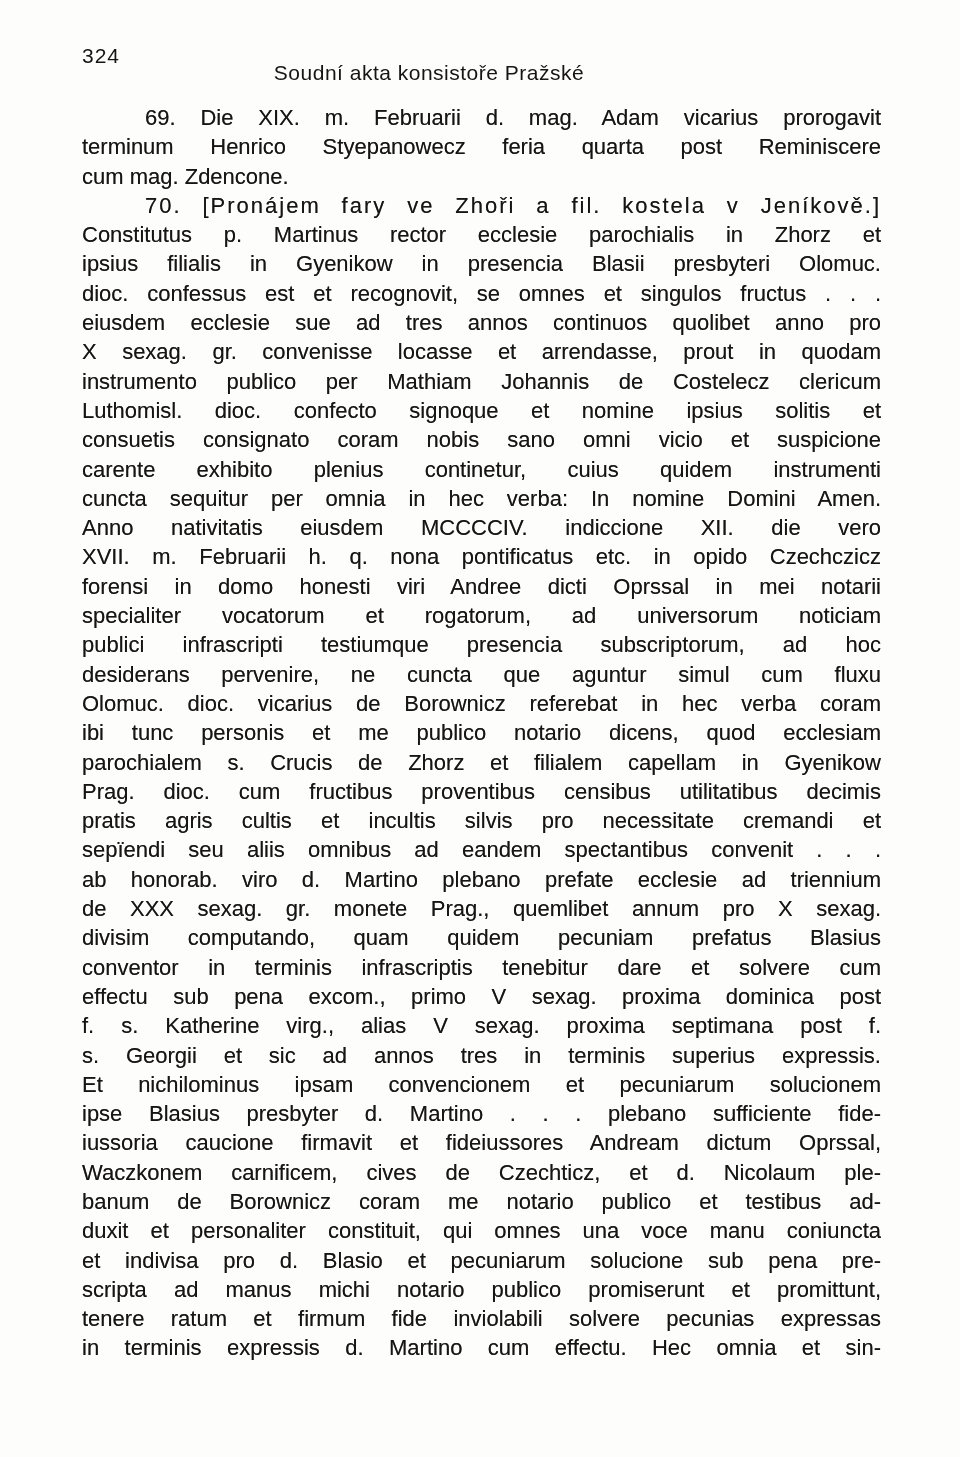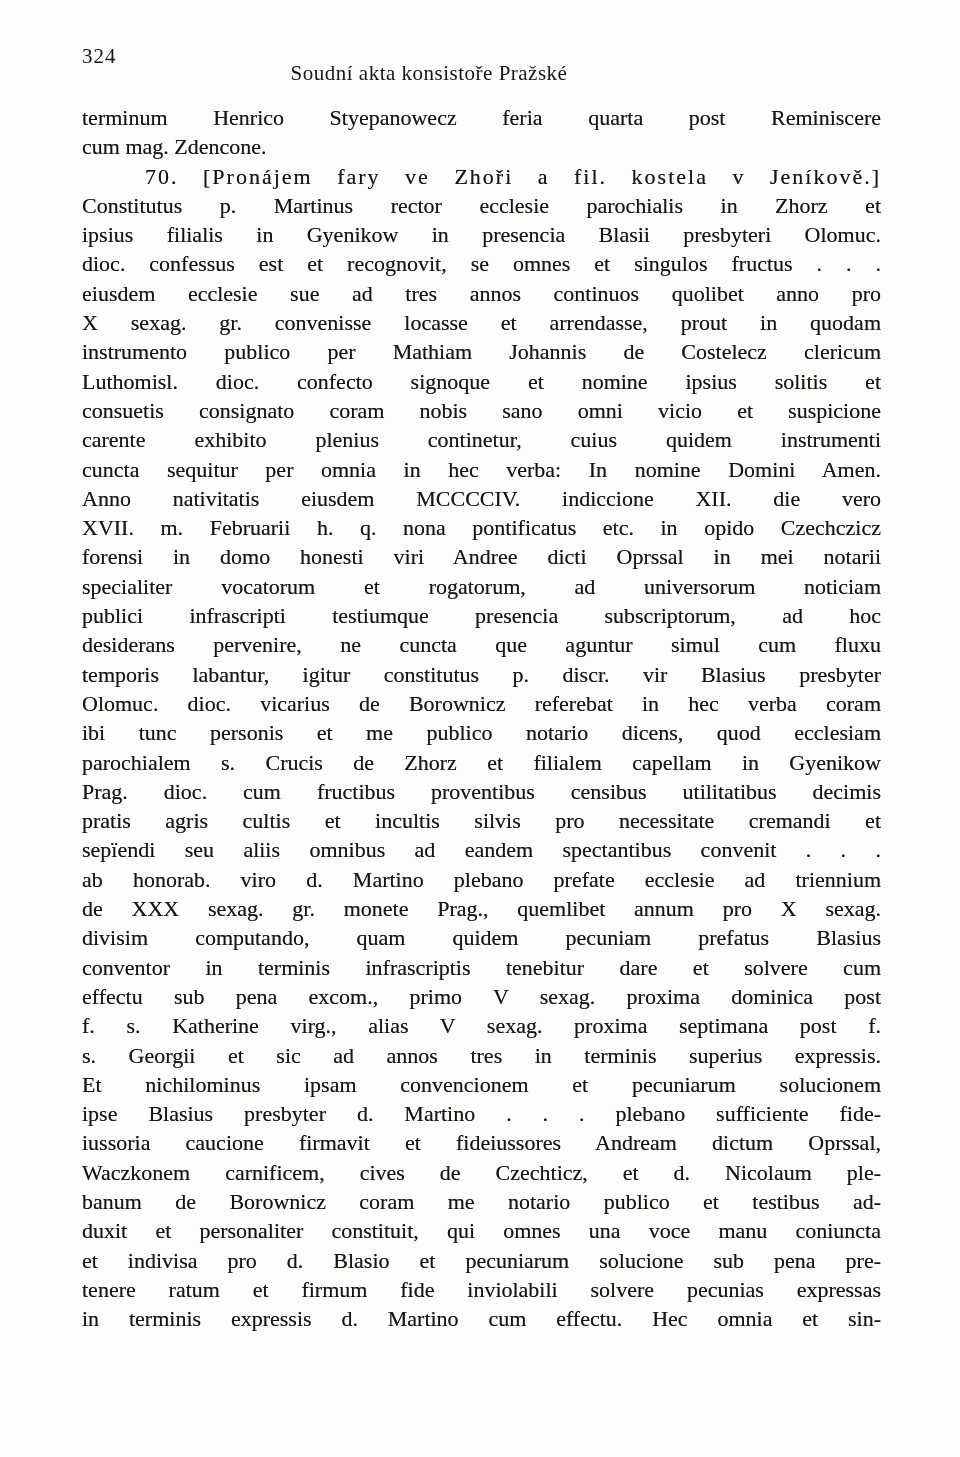"324" .page { font-family: Liberation Serif, serif -> Liberation Sans, sans-serif }
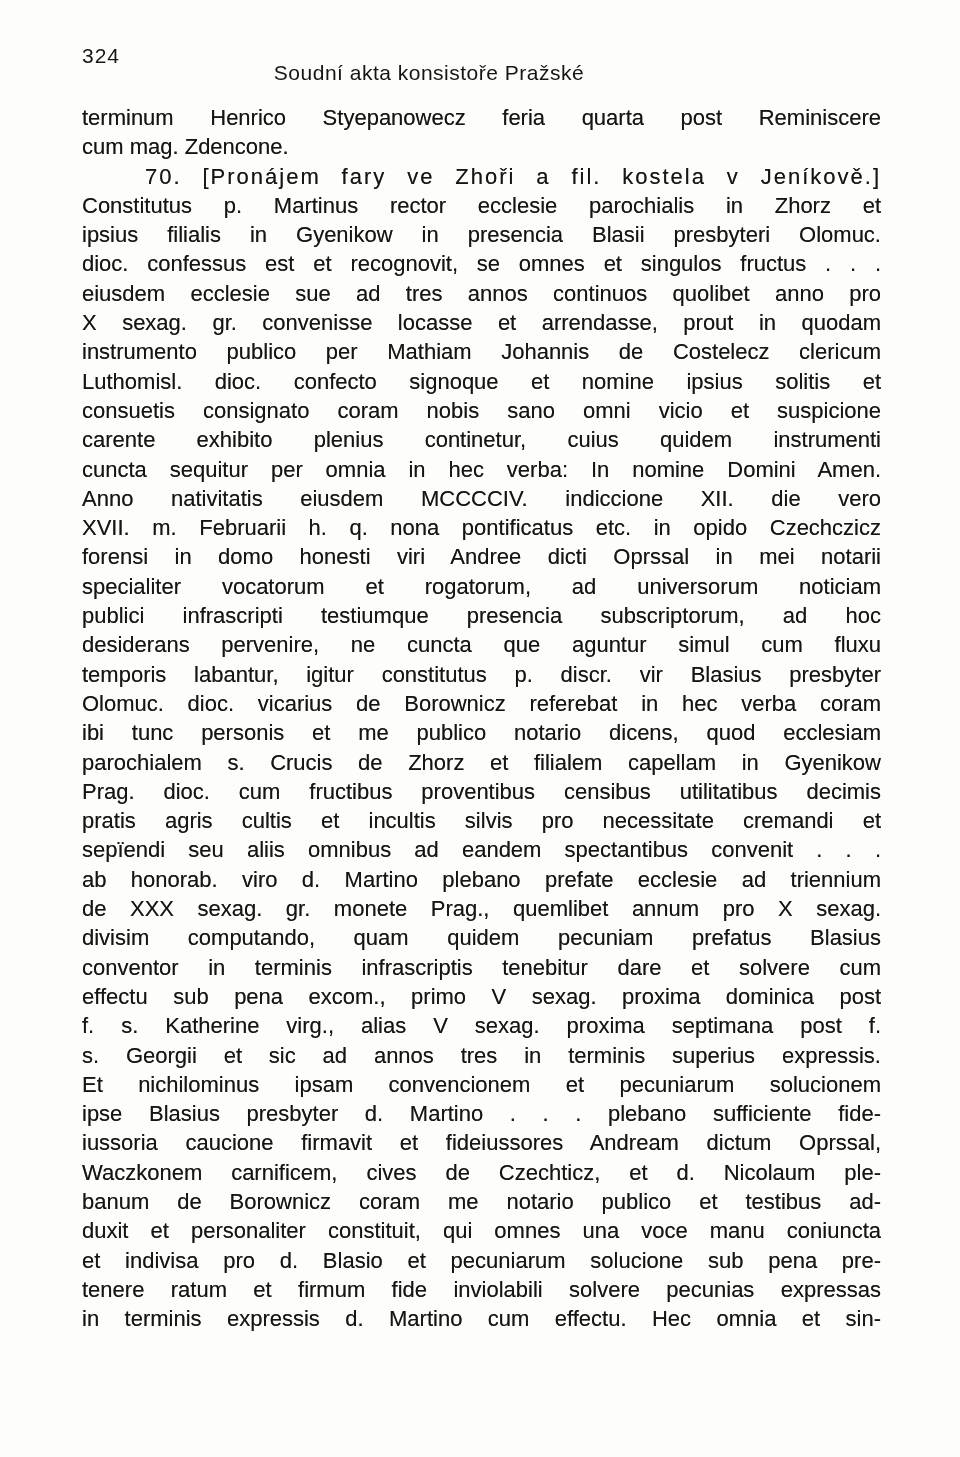"69. Die XIX. m. Februarii" div.line { html: none -> <div>69. Die XIX. m. Februarii d. mag. Adam vicarius prorogavit</div> }
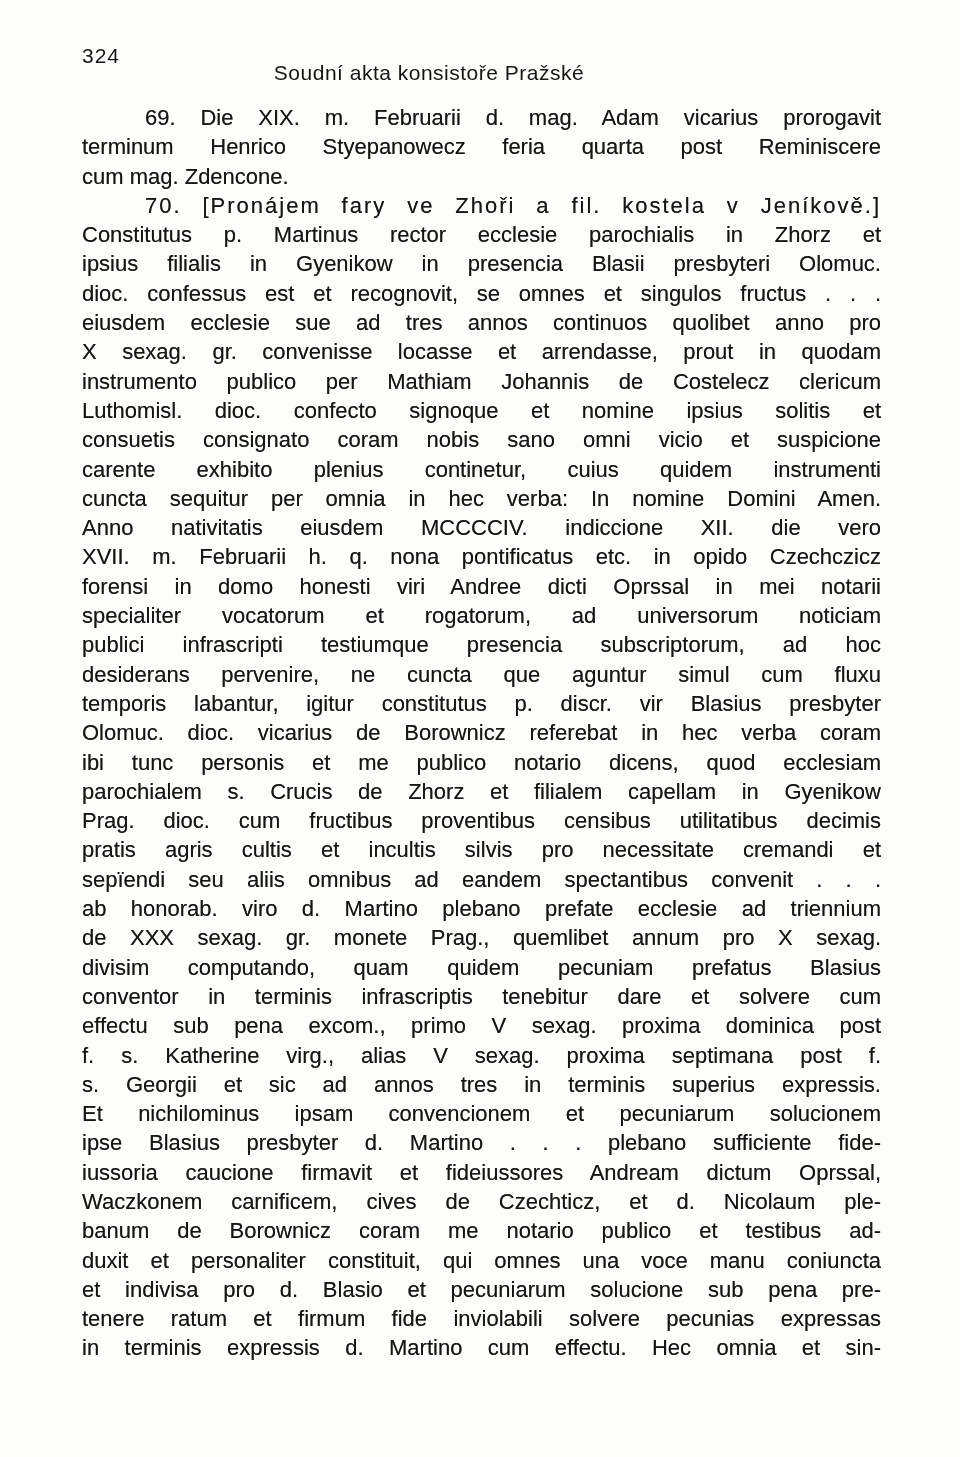"temporis labantur, igitur constitutus p." div.line { html: <div>temporis labantur, igitur constitutus p. discr. vir Blasius presbyter</div> -> none }
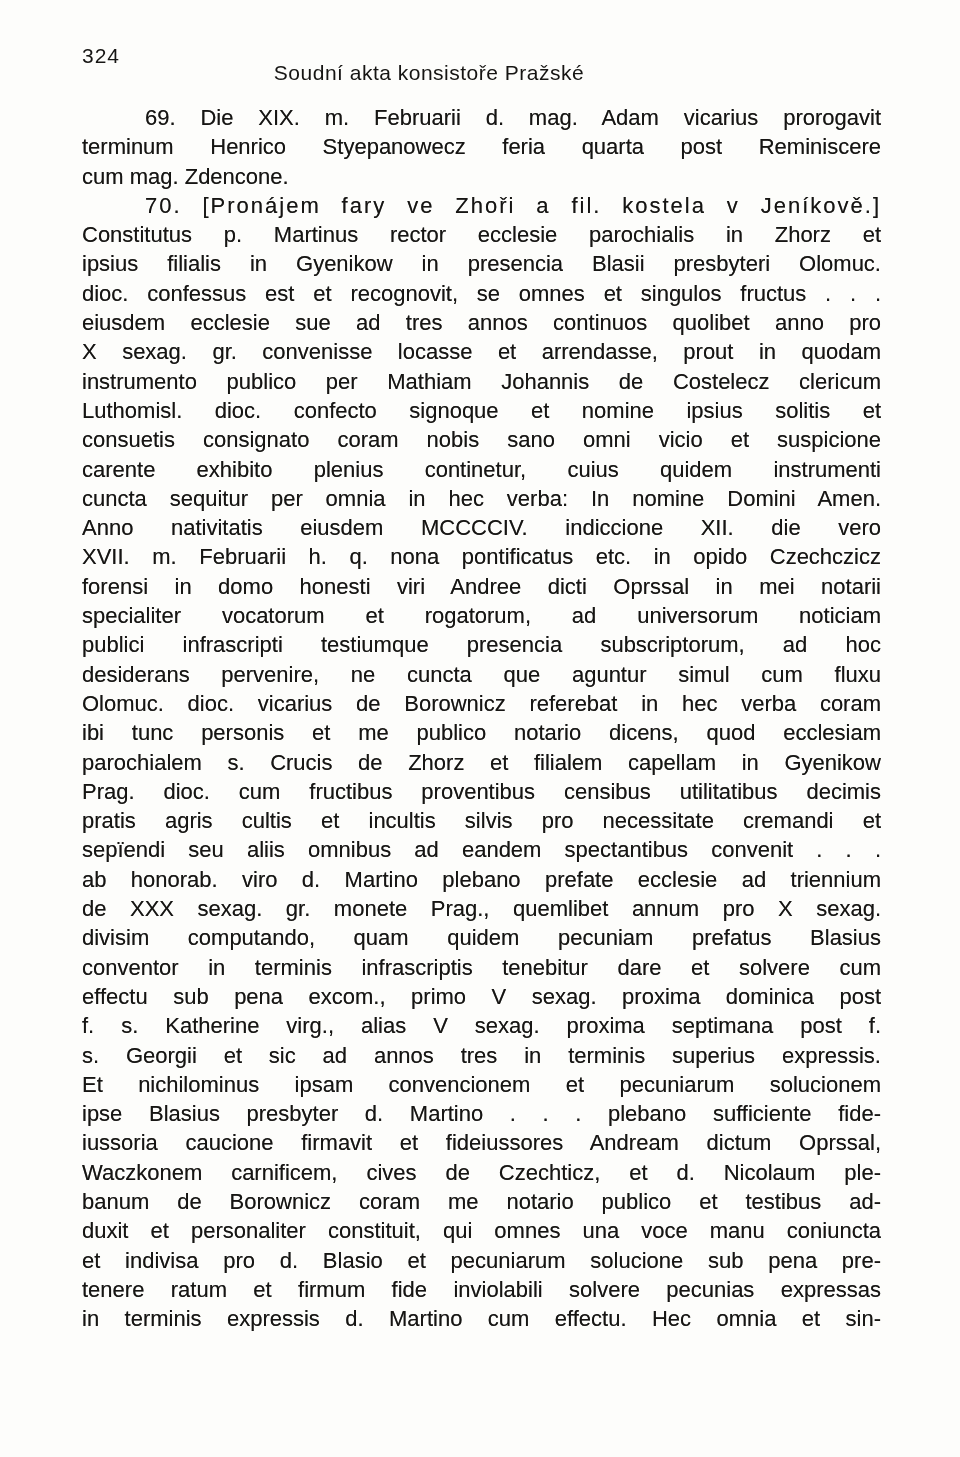"scripta ad manus michi notario" div.line { html: none -> <div>scripta ad manus michi notario publico promiserunt et promittunt,</div> }
